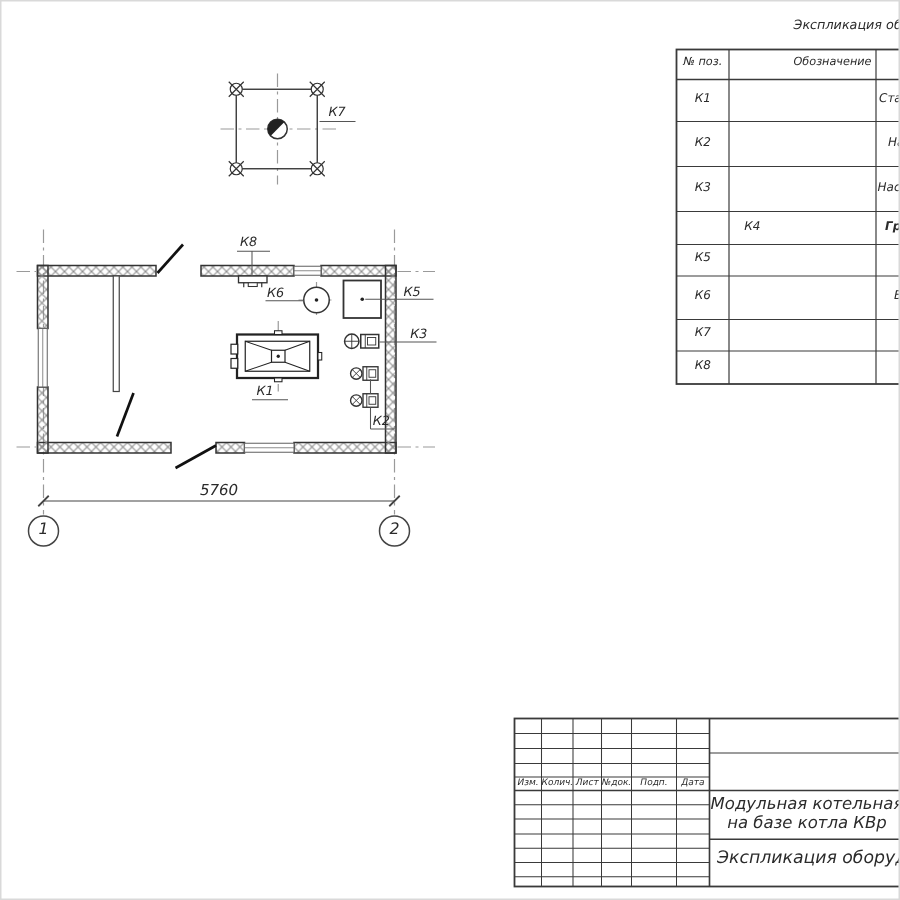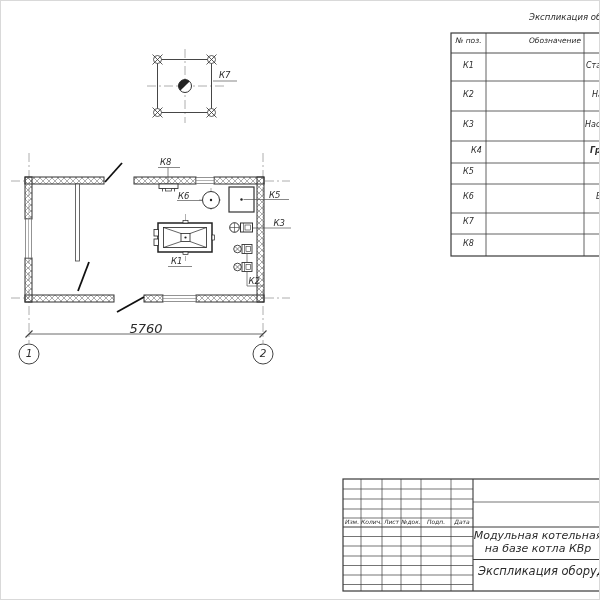"К4" span.lbl { left: 450px -> 475px }
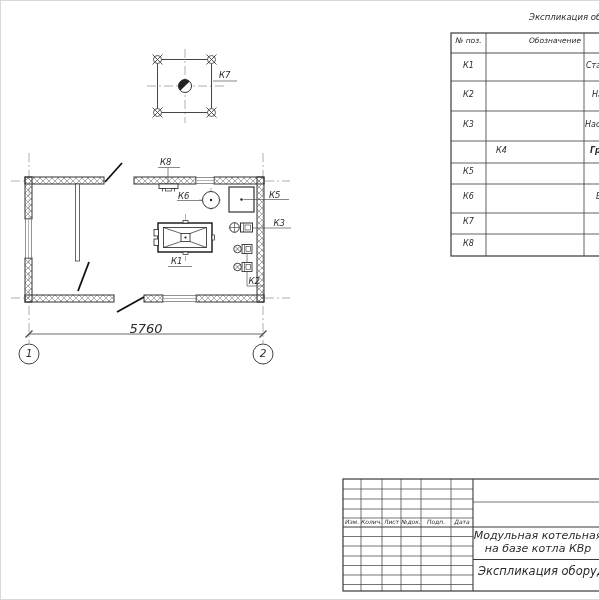"5760" span.lbl { font-size: 13px -> 10px }
